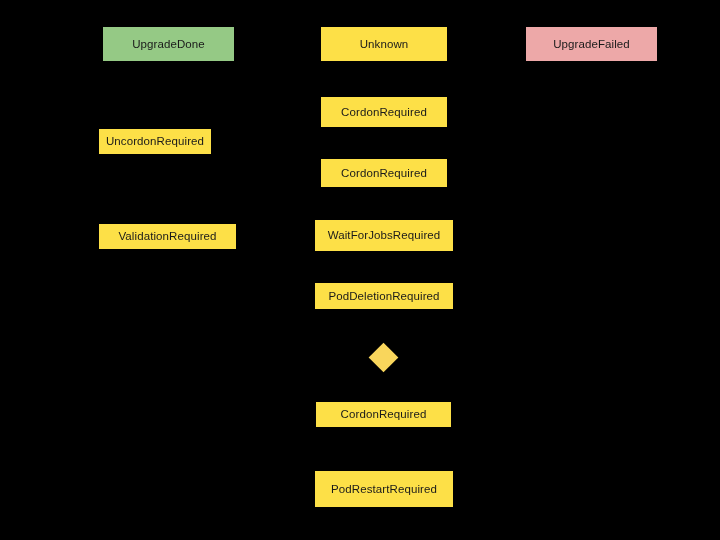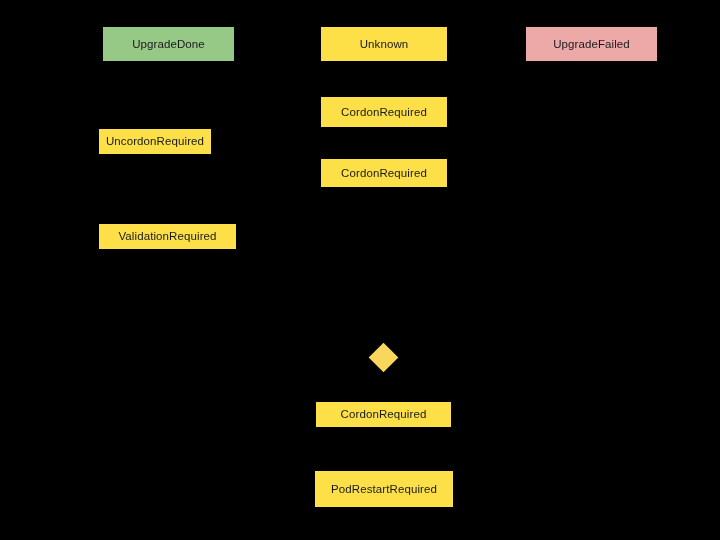"WaitForJobsRequired" div.node { html: none -> <div> <span>WaitForJobsRequired</span> </div> }
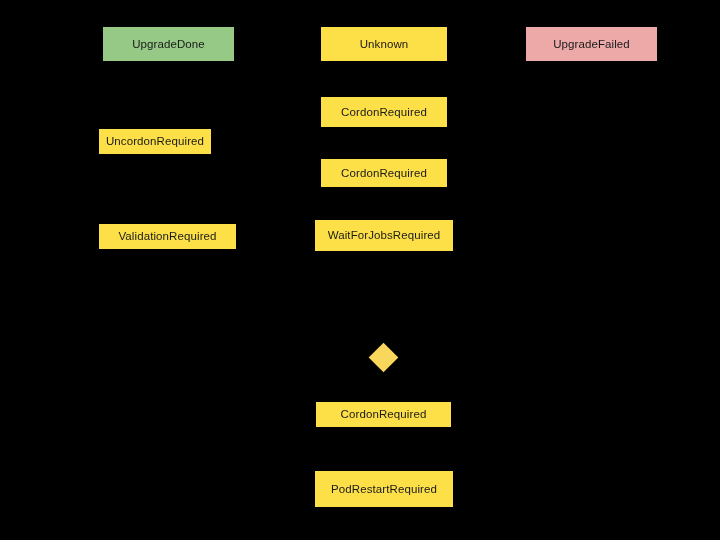"PodDeletionRequired" div.node { html: none -> <div> <span>PodDeletionRequired</span> </div> }
